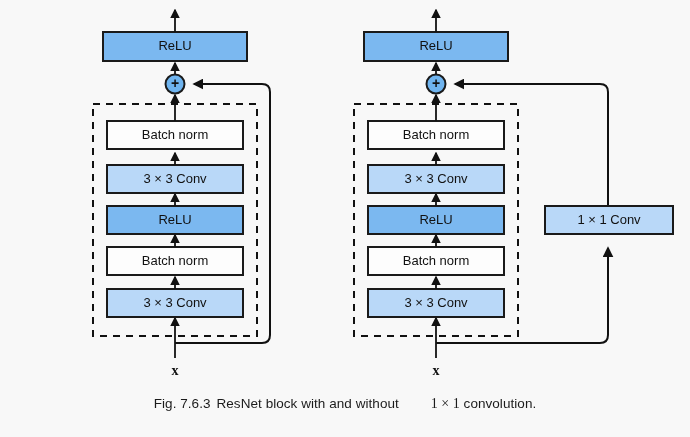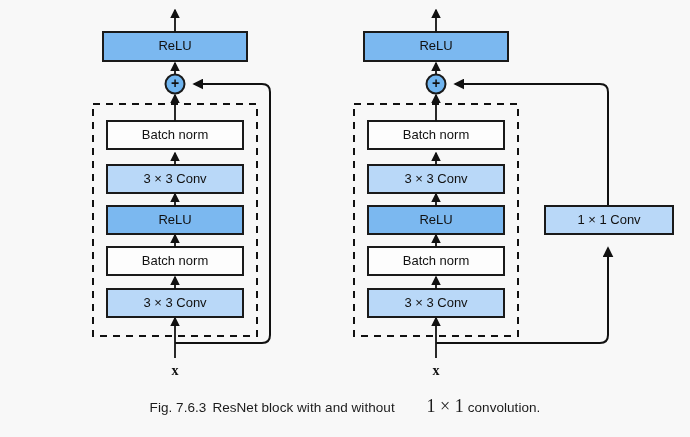"1 × 1" #caption .mathy { font-size: 18px -> 14px }
